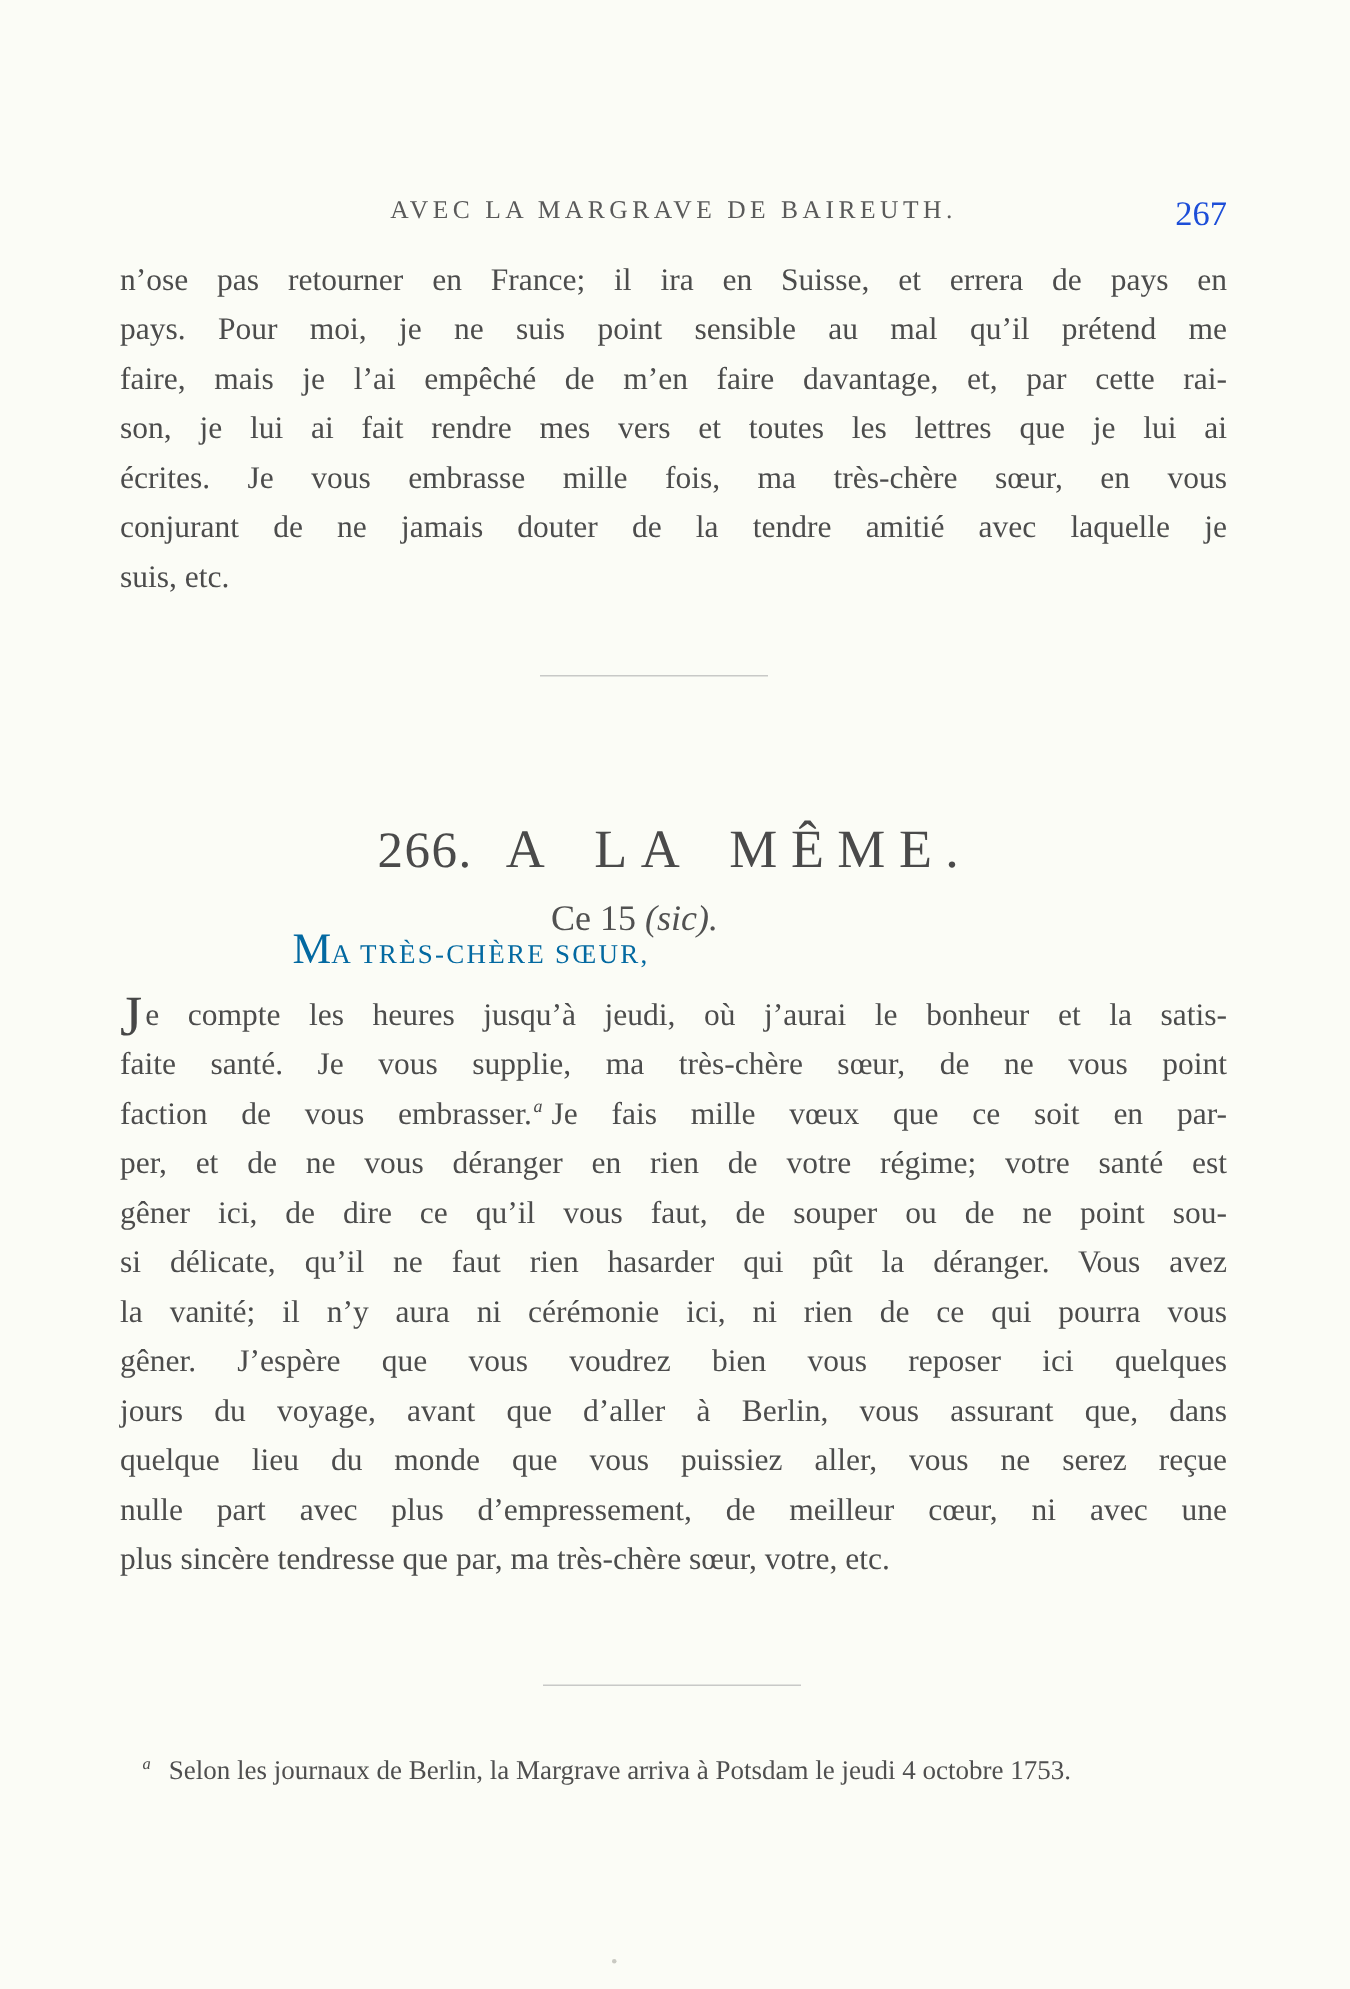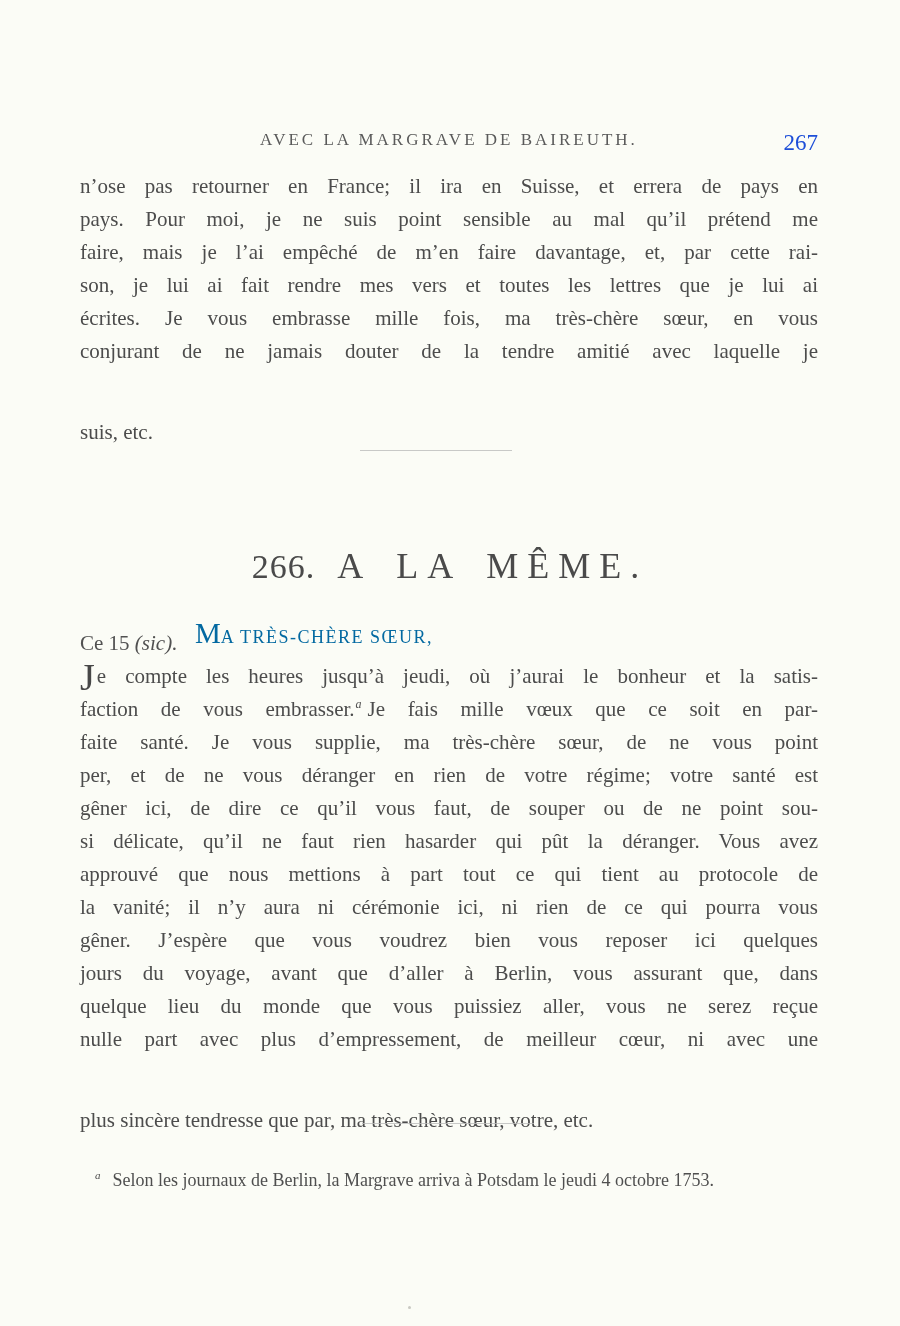"suis, etc." .lline { margin-top: 48px -> none }
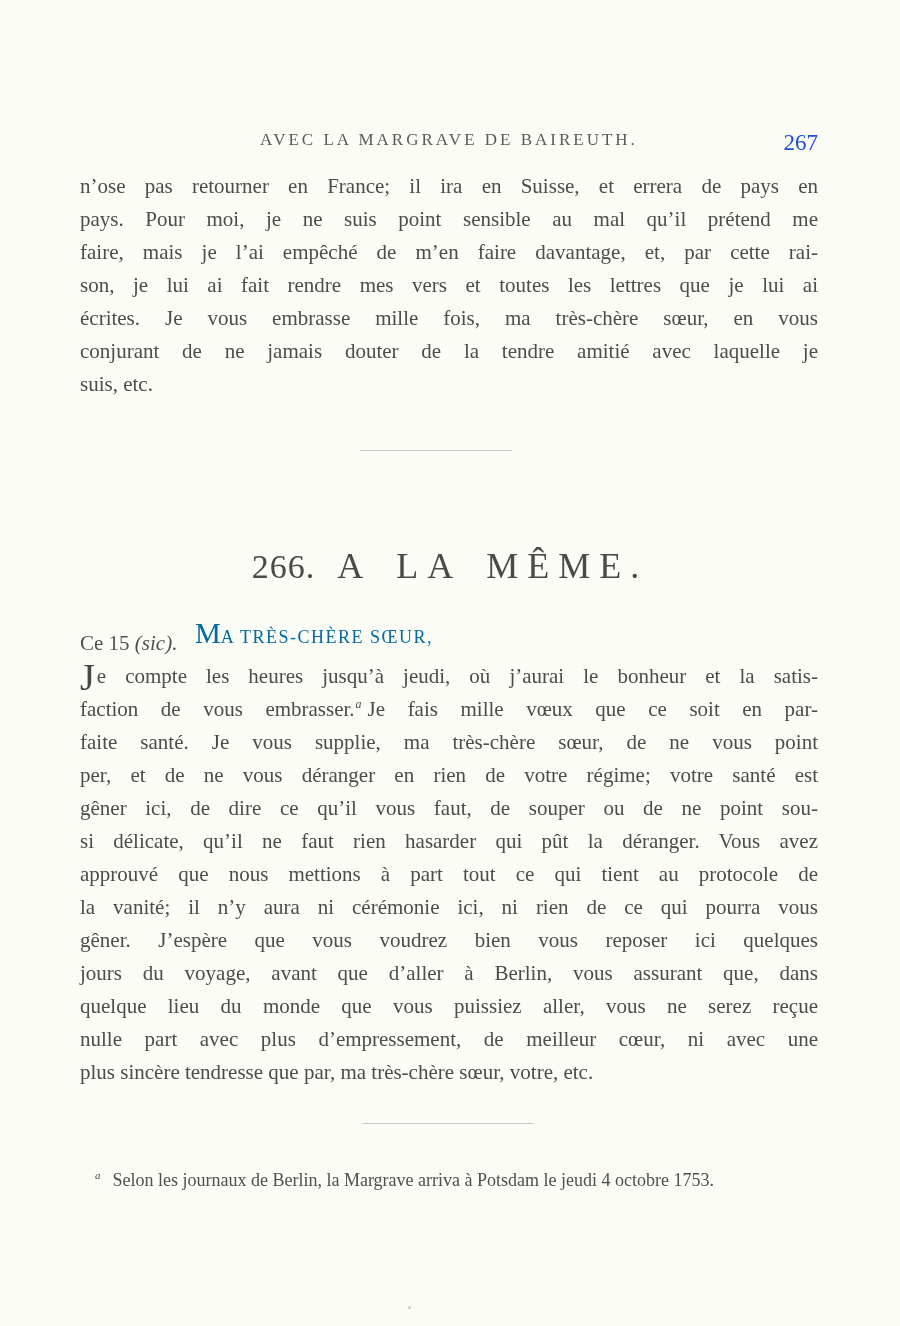"Ce 15 (sic)." .dateline { font-size: 21px -> 24px; text-align: left -> center; top: 631px -> 600px }
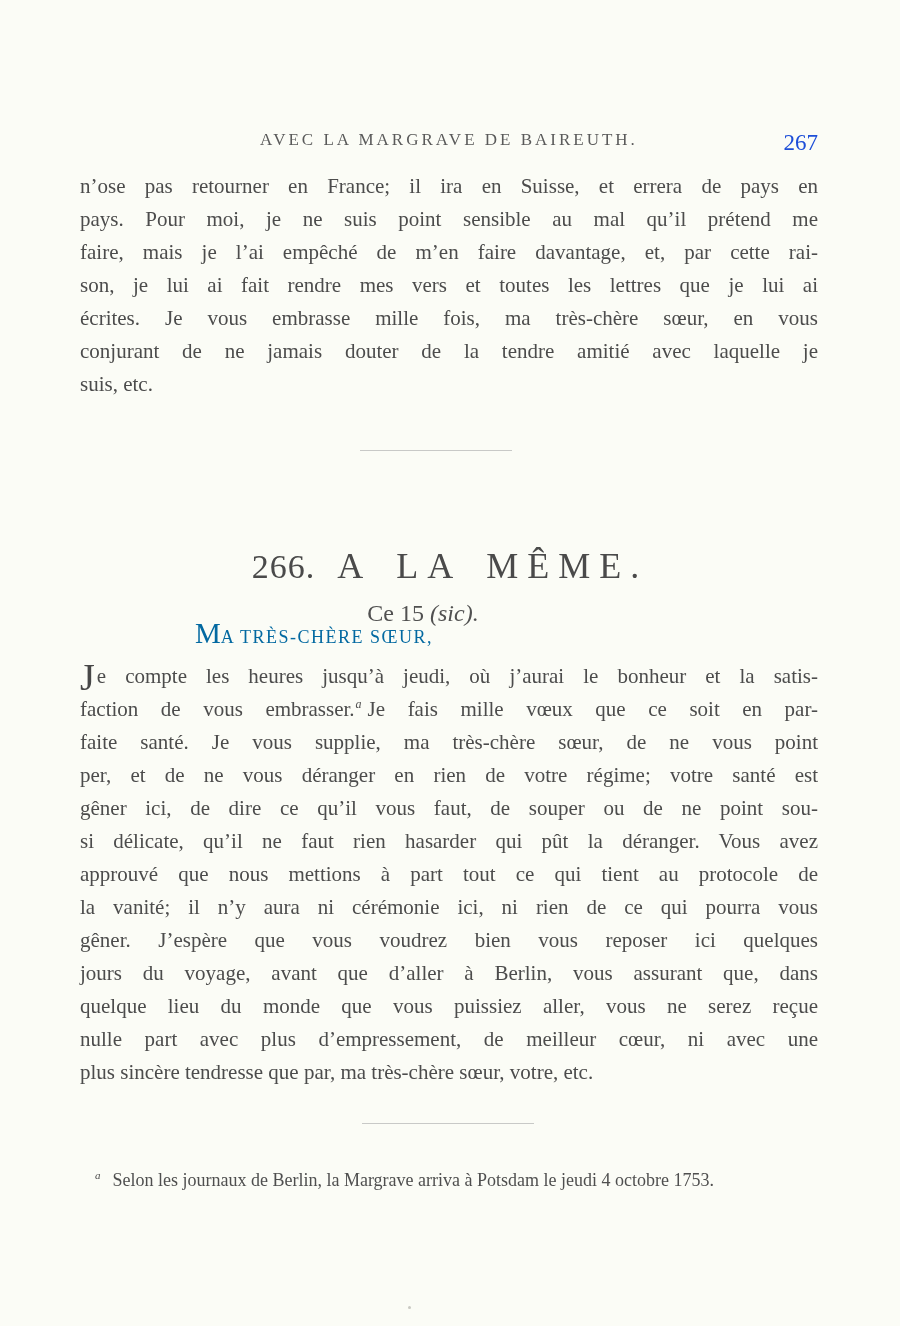"faction de vous embrasser.a Je" div.jline { order: before "faite santé. Je vous supplie," -> after "faite santé. Je vous supplie," }
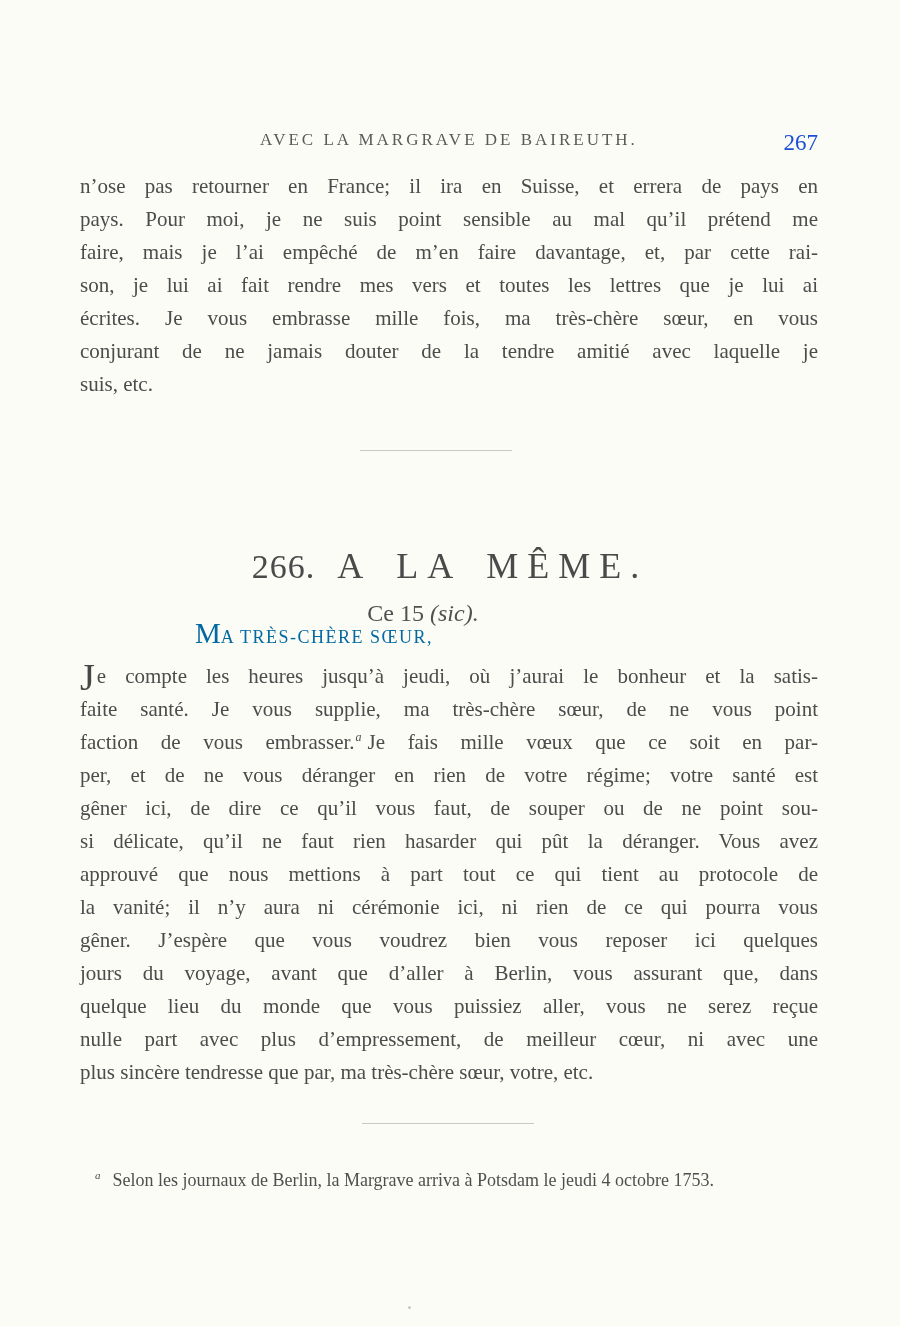"approuvé que nous mettions à" div.jline { html: <div>approuvé que nous mettions à part tout ce qui tient au protocole de</div> -> none }
